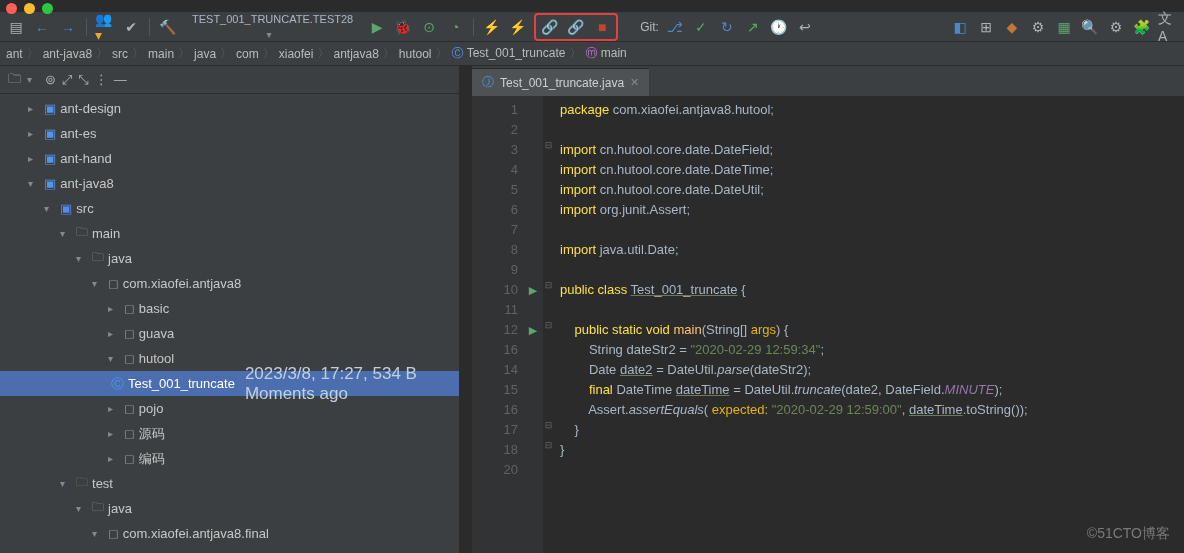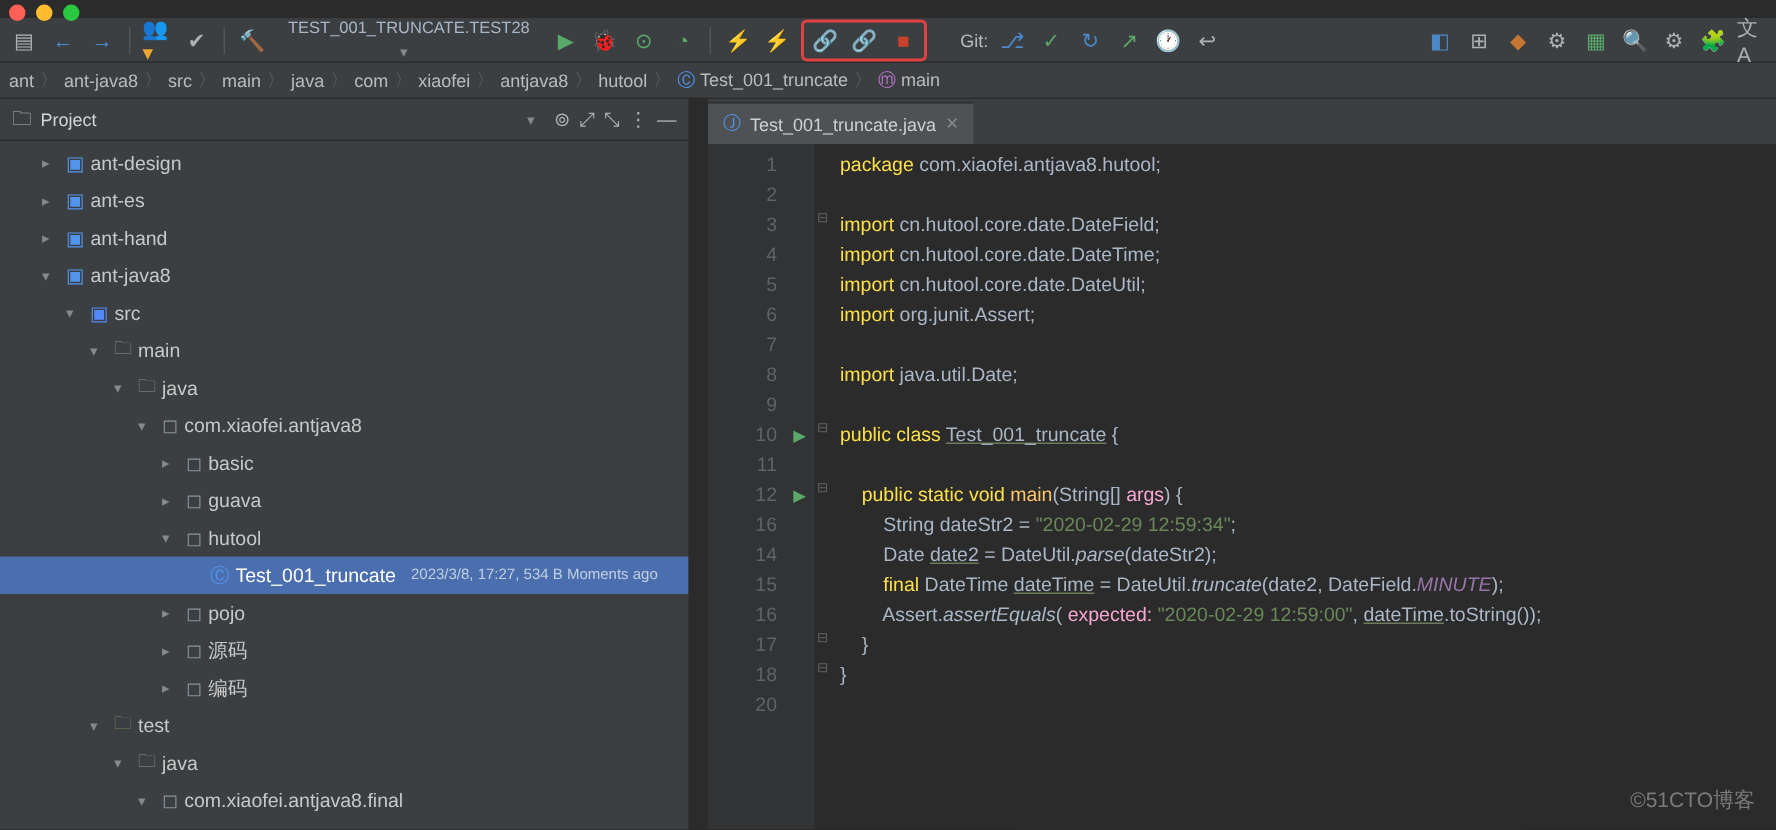"Project" span.title { html: <span>Project</span> -> none }
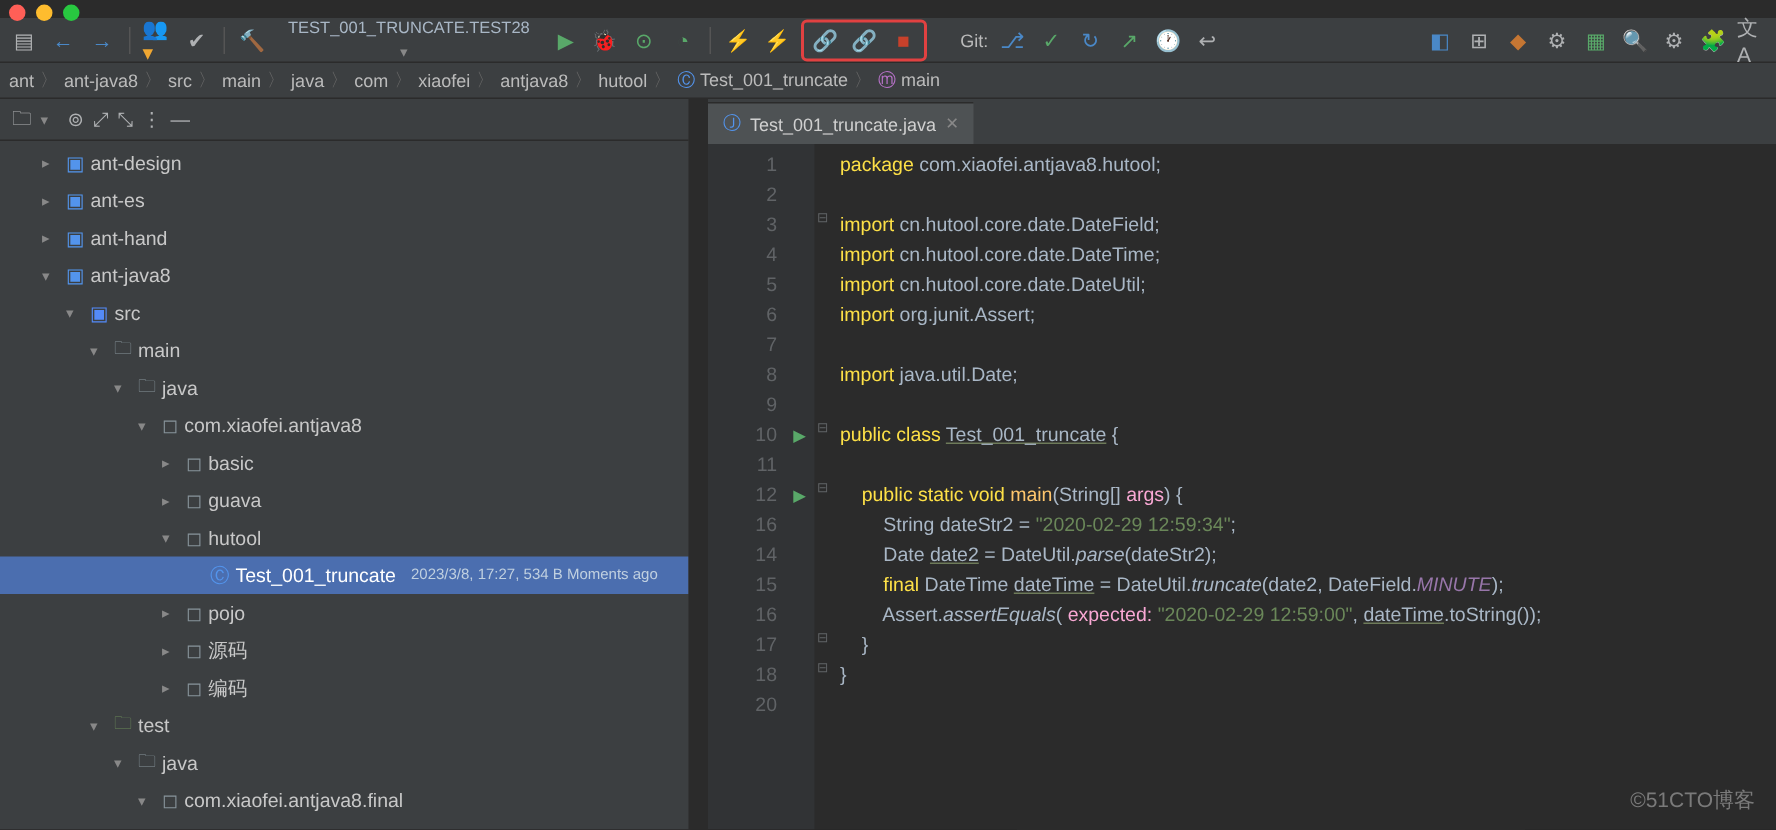"args" .param { color: #f9a8d4 -> #eab308 }
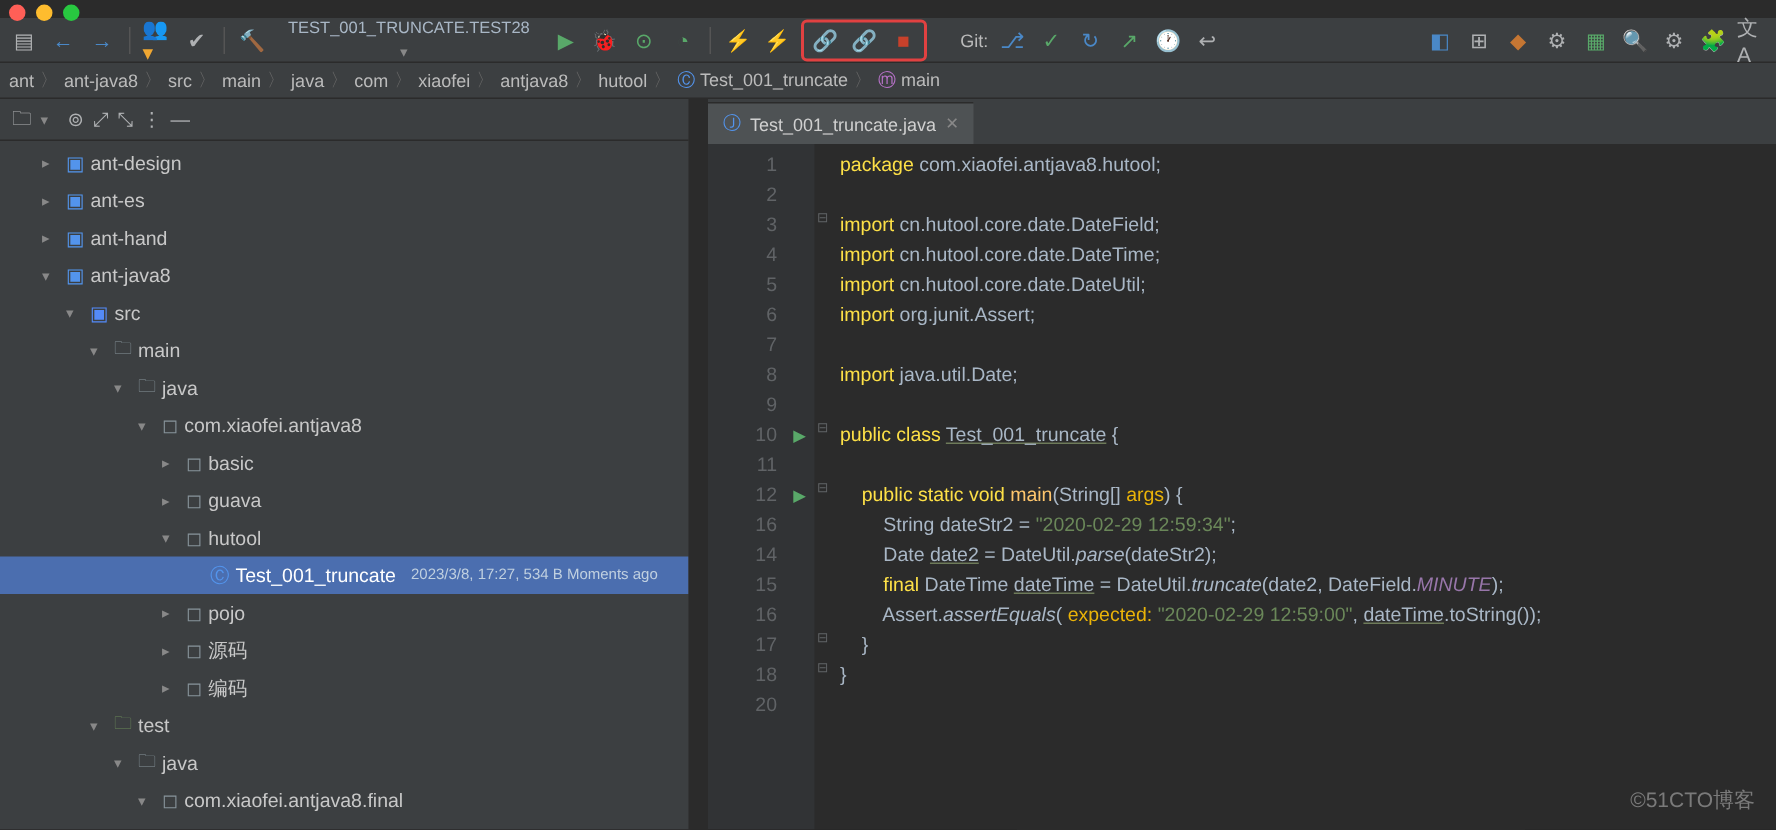"2023/3/8, 17:27, 534 B Moments" .file-meta { font-size: 10px -> 17px }
